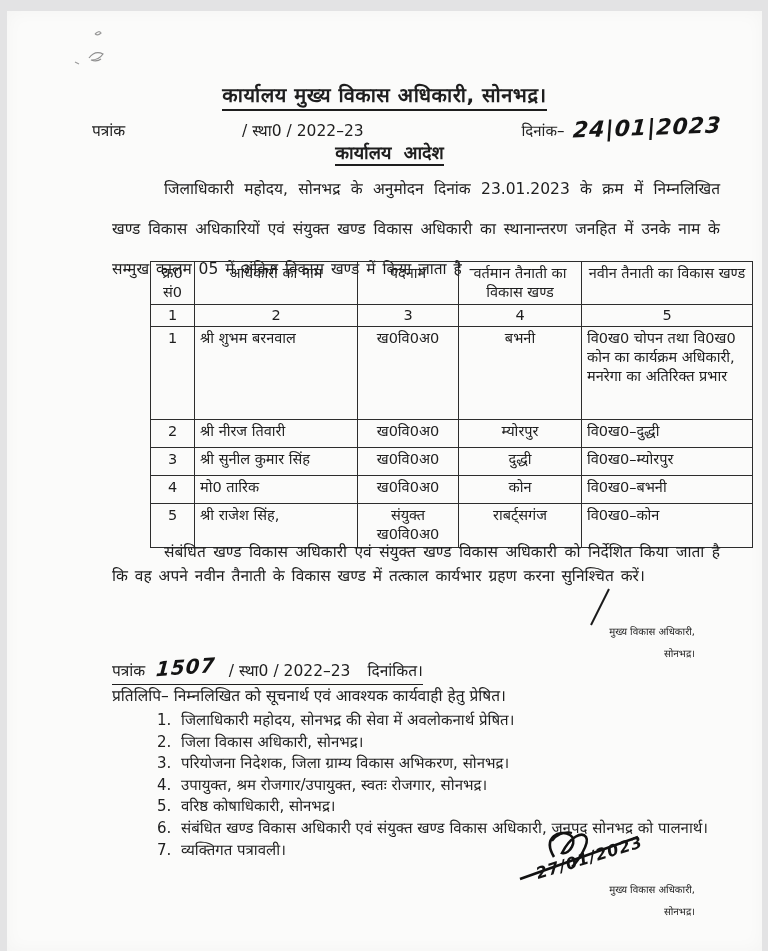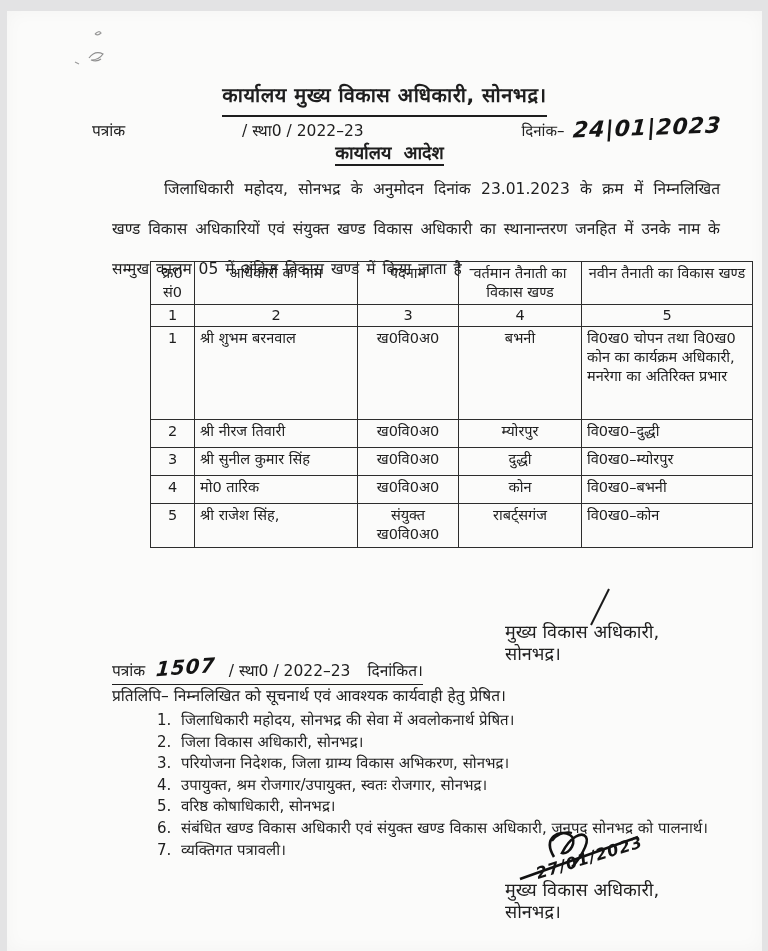"कार्यालय मुख्य विकास अधिकारी, सोनभद्र।" .doc-title span { padding-bottom: 8px -> 2px }
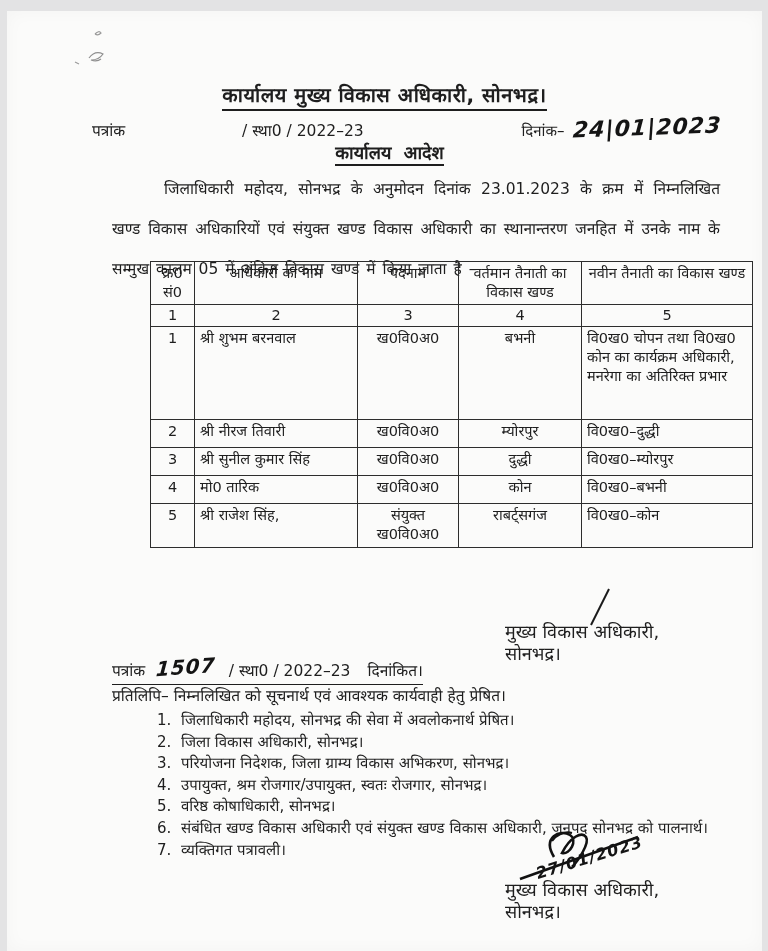"संबंधित खण्ड विकास अधिकारी एवं संयुक्त खण्ड विकास अधिकारी" div.abs { html: none -> <div>संबंधित खण्ड विकास अधिकारी एवं संयुक्त खण्ड विकास अधिकारी को निर्देशित किया जाता है कि वह अपने नवीन तैनाती के विकास खण्ड में तत्काल कार्यभार ग्रहण करना सुनिश्चित करें।</div> }
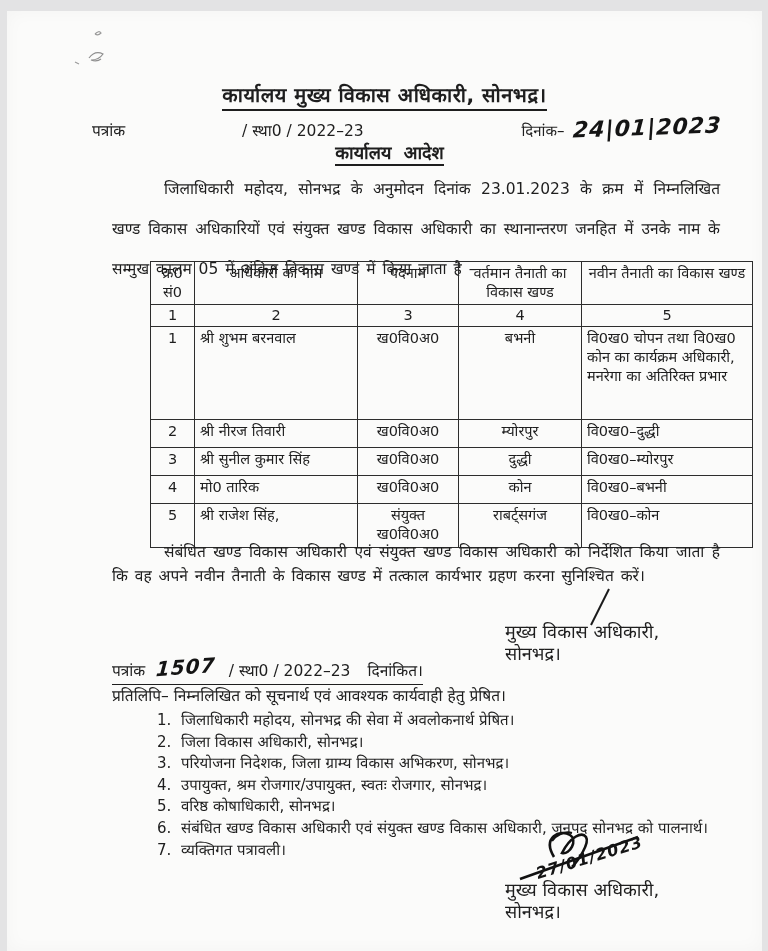"मुख्य विकास अधिकारी," .sig-block { font-size: 18px -> 10px; text-align: left -> right }
